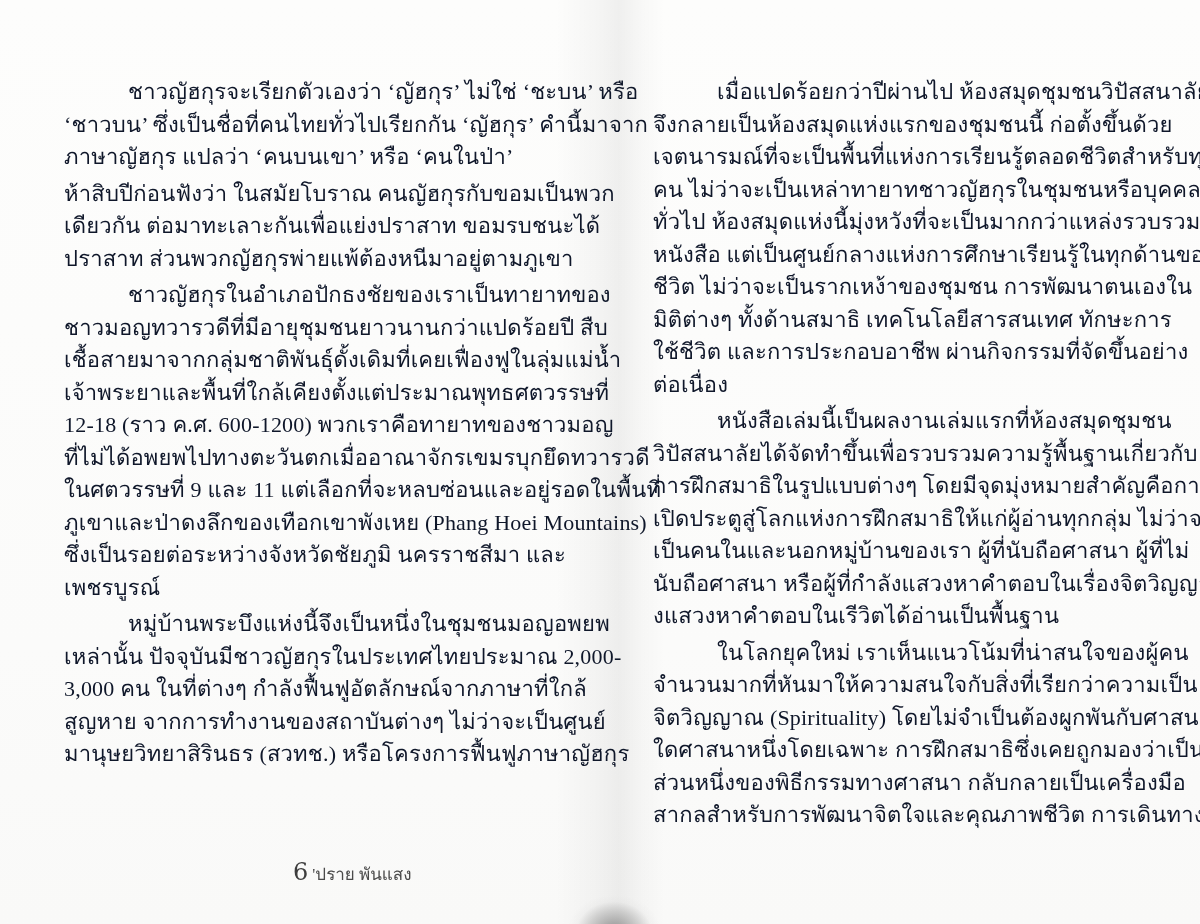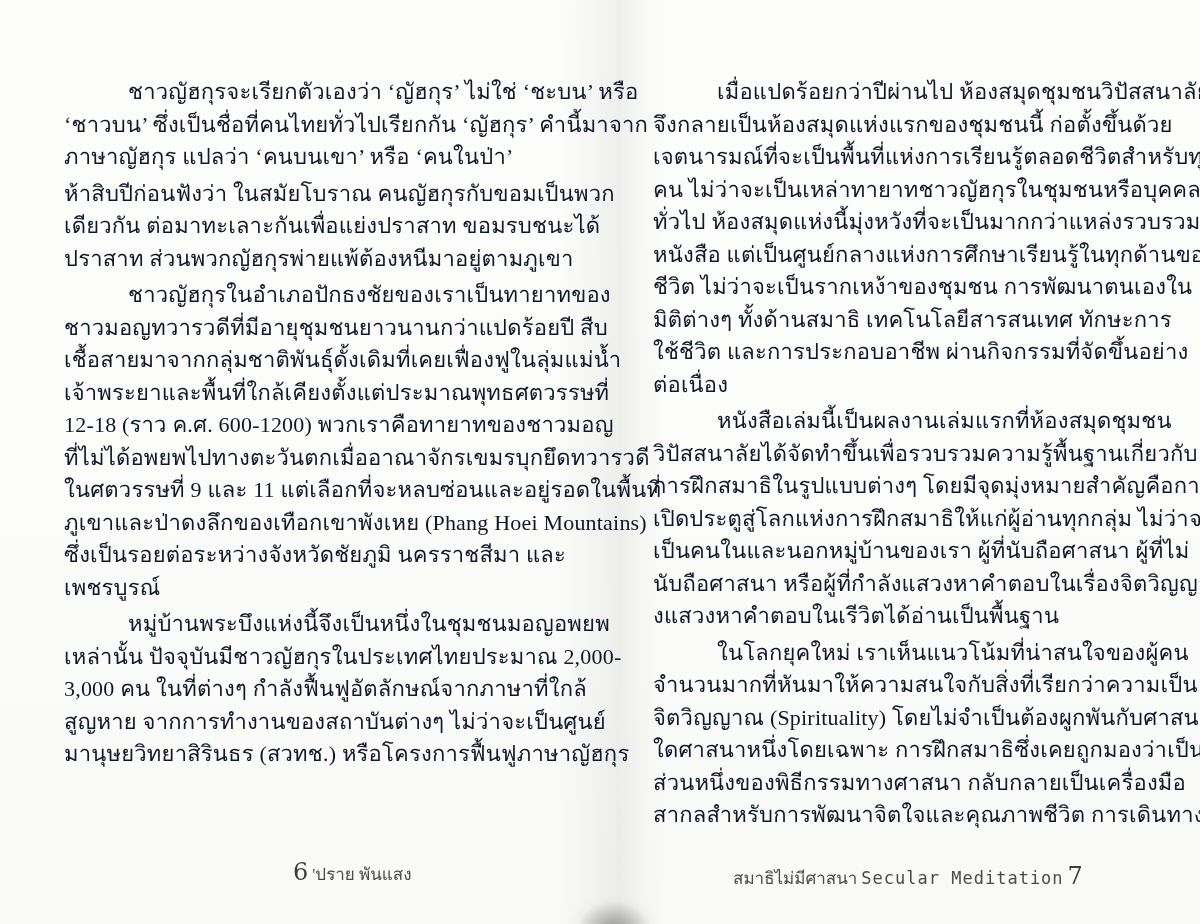"สมาธิไม่มีศาสนา Secular Meditation 7" div.footer { html: <div> <span>สมาธิไม่มีศาสนา</span> <span>Secular Meditation</span> <span>7</span> </div> -> none }
